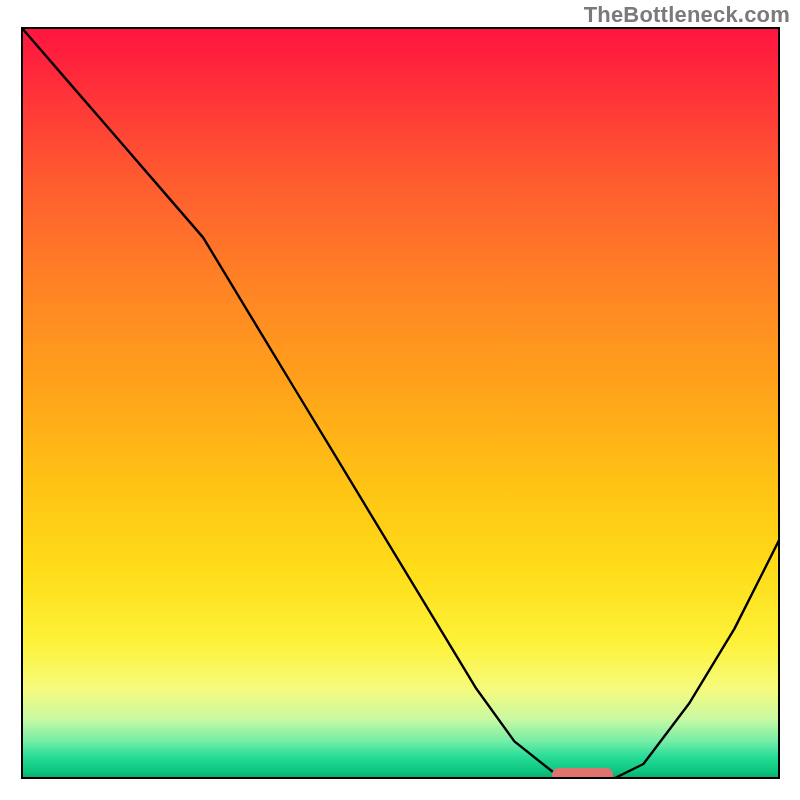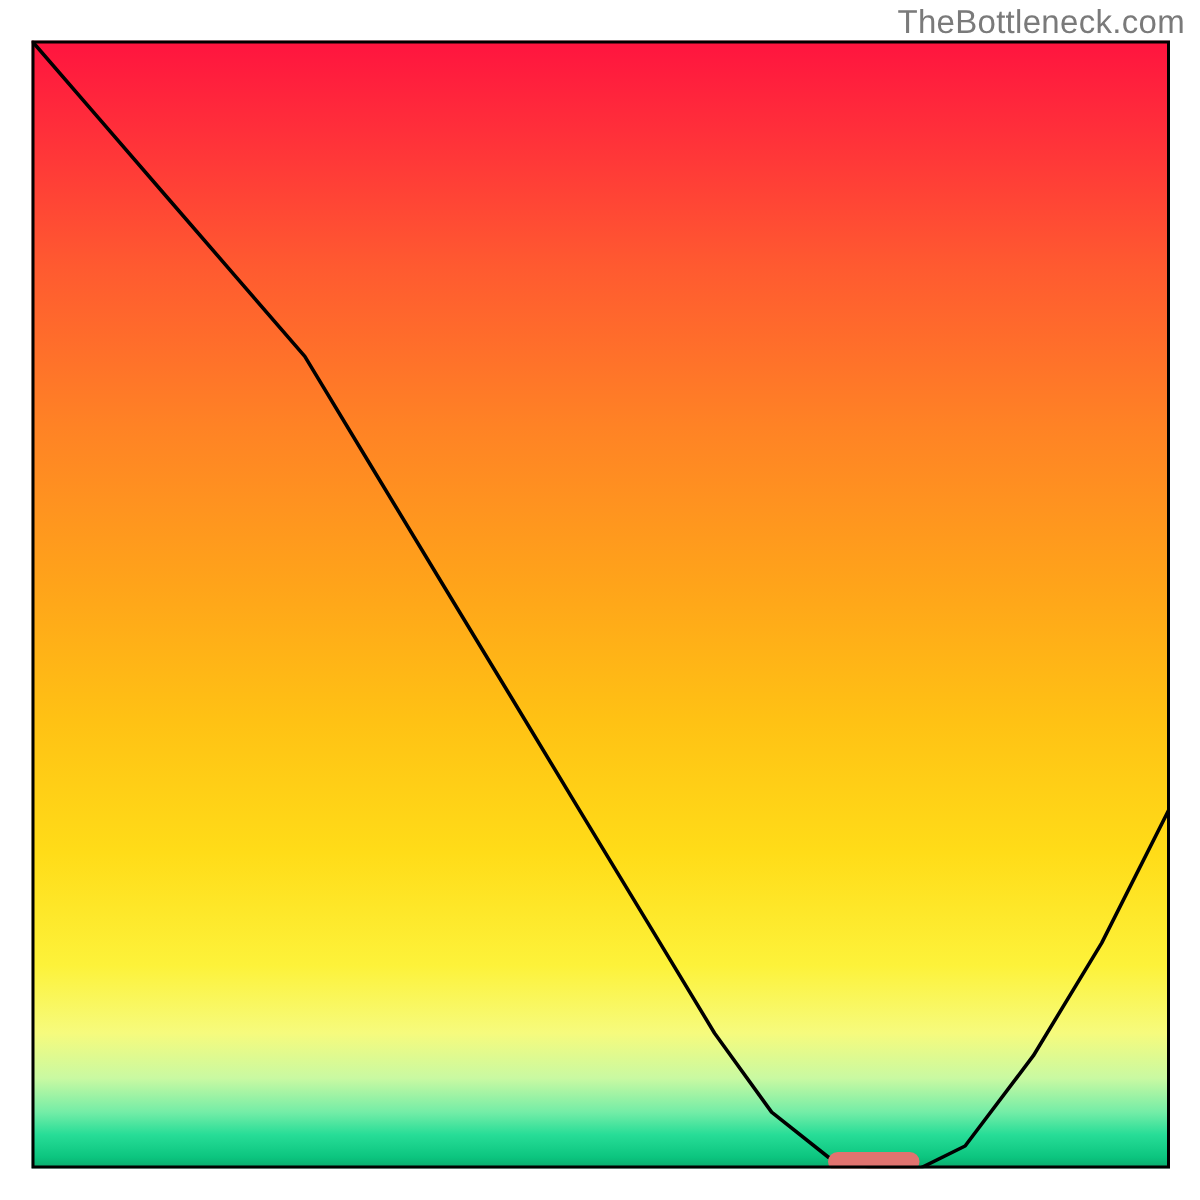"TheBottleneck.com" .watermark { font-weight: 400 -> 700 }
